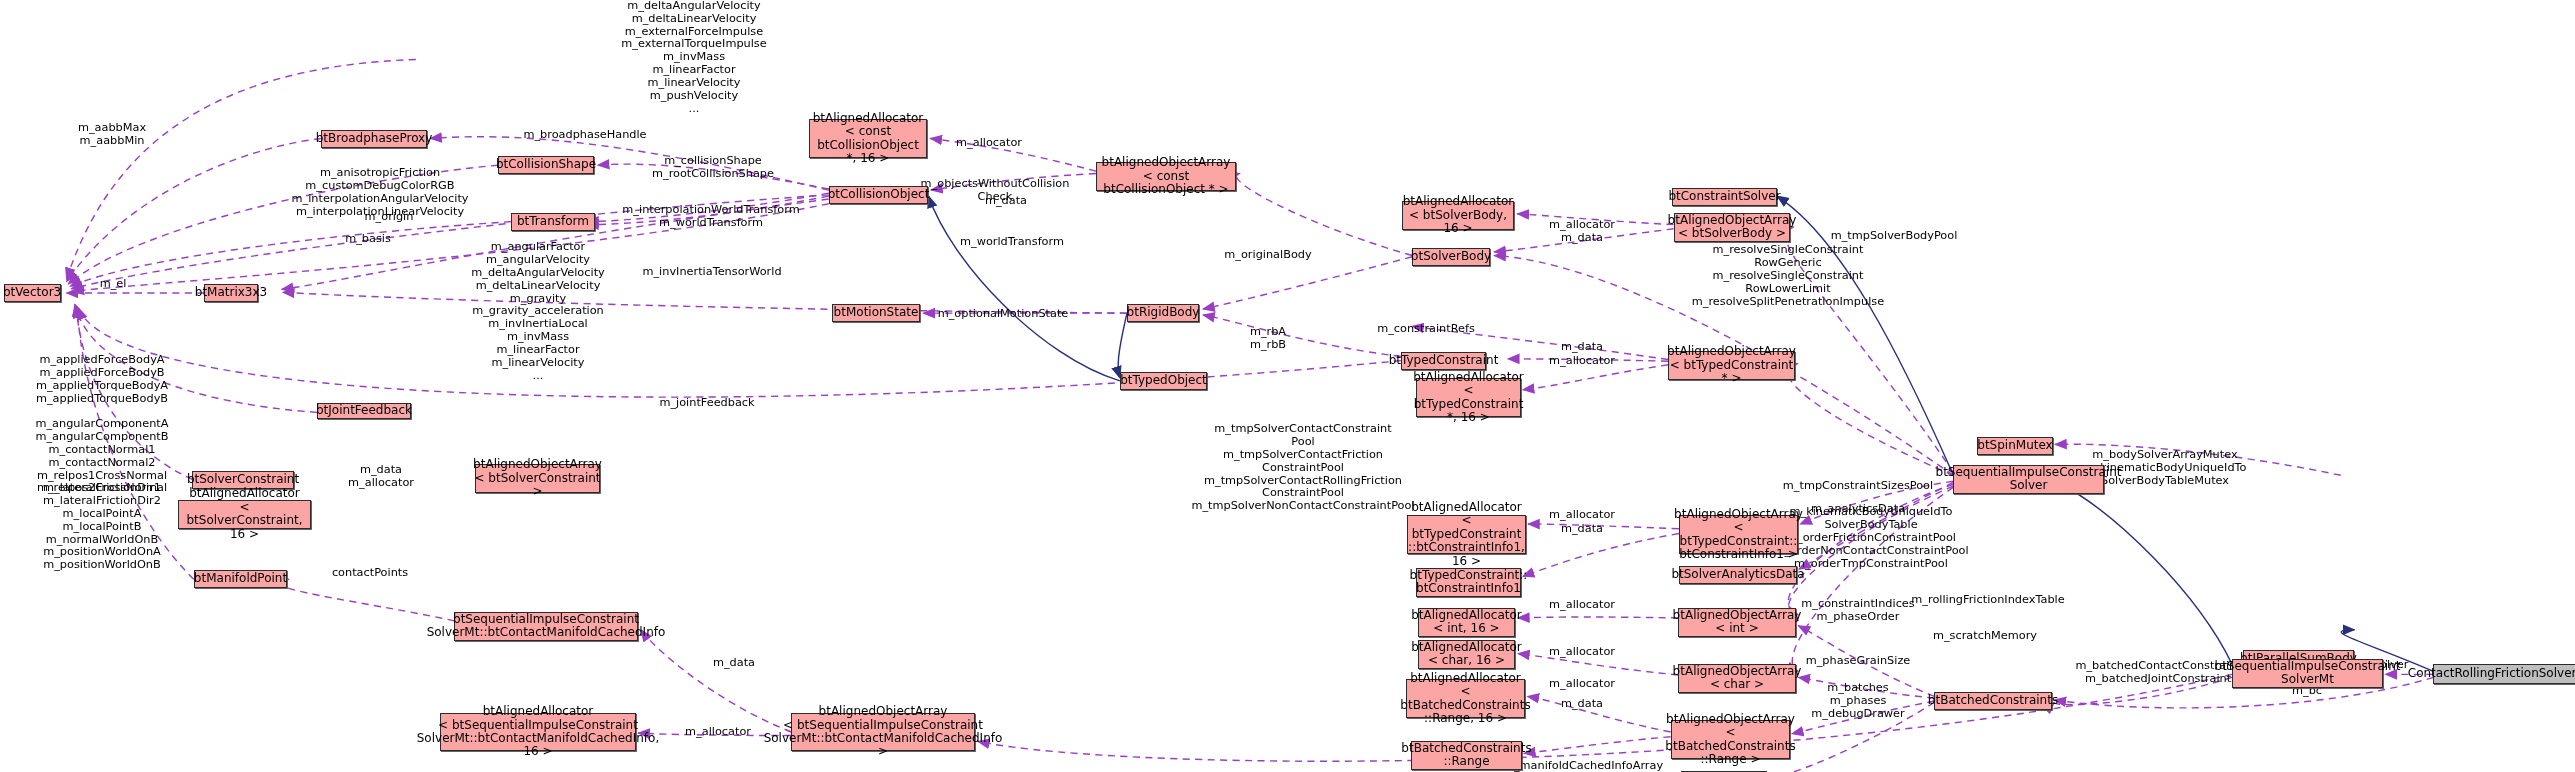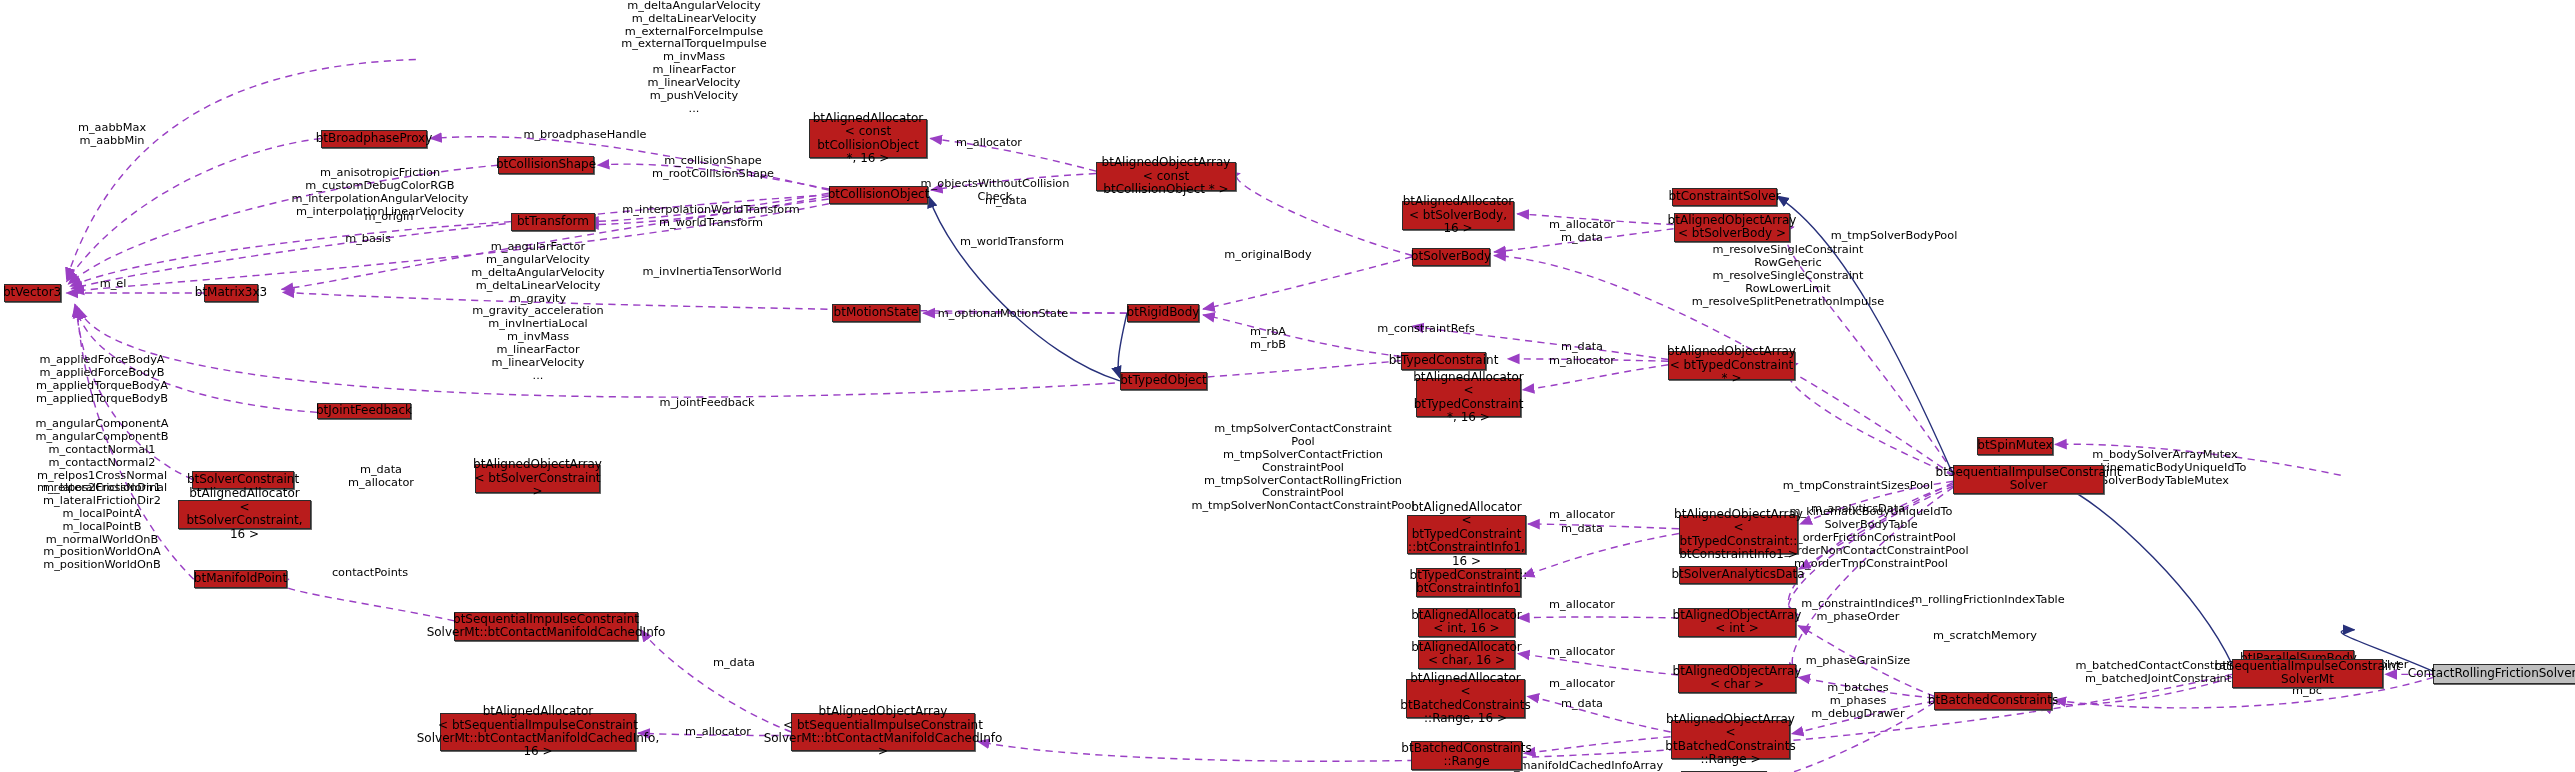"btAlignedAllocator" .node { background: #b91c1c -> #fca5a5 }
